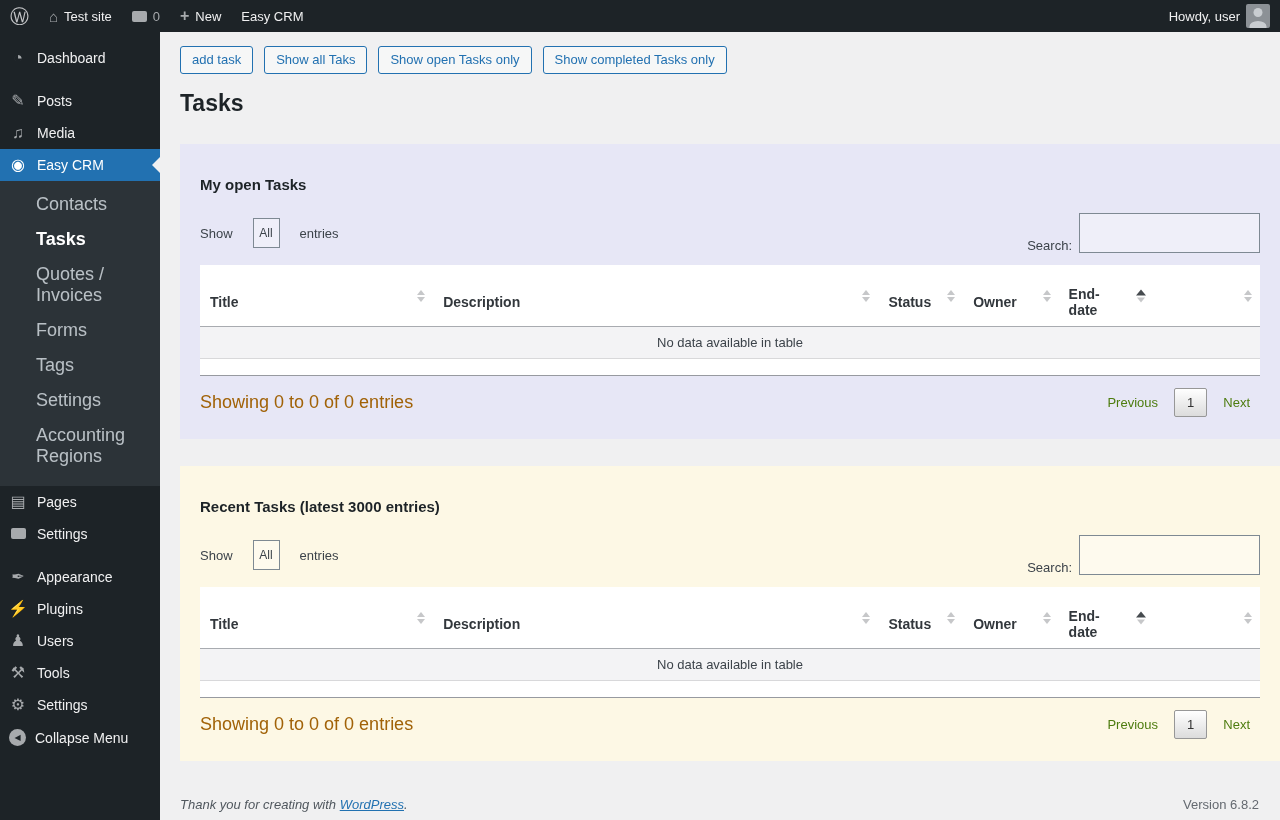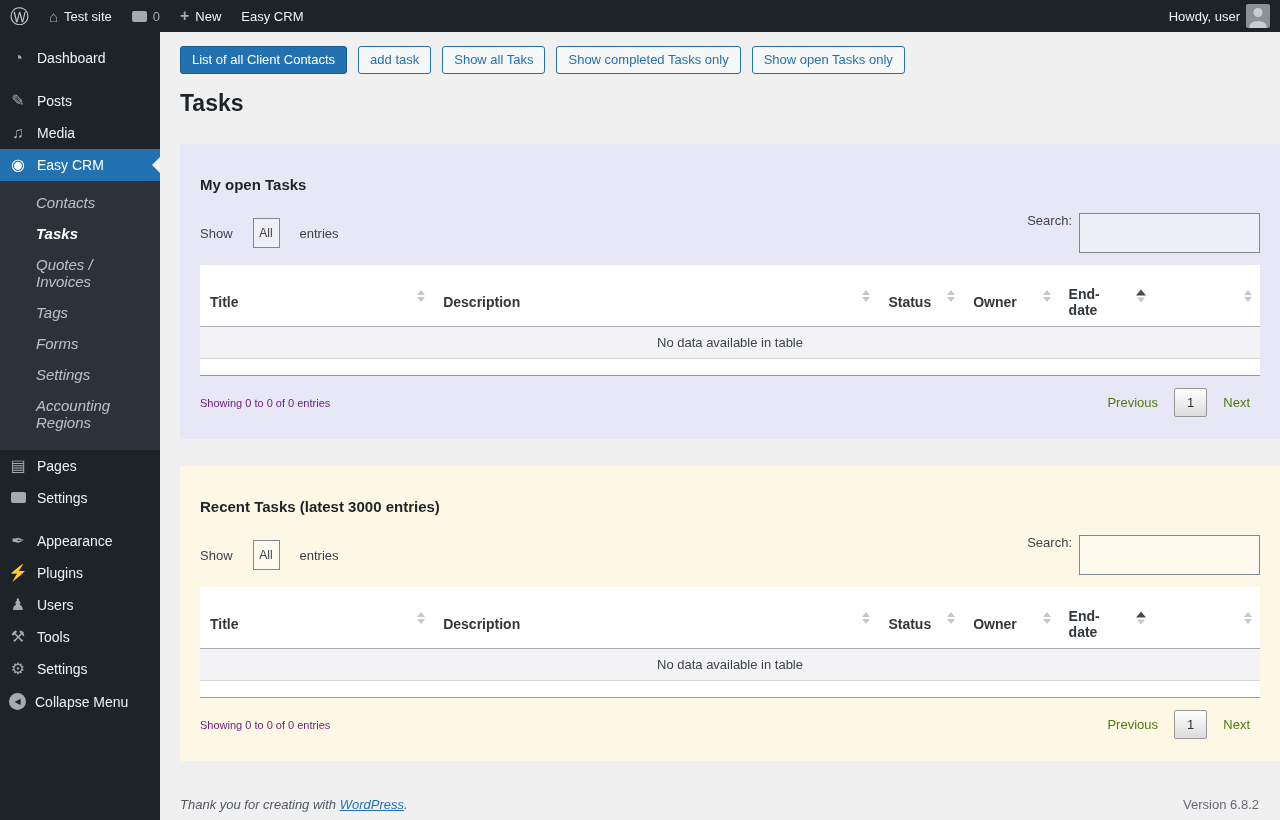"List of all Client Contacts" button.btn { html: <button>List of all Client Contacts</button> -> none }
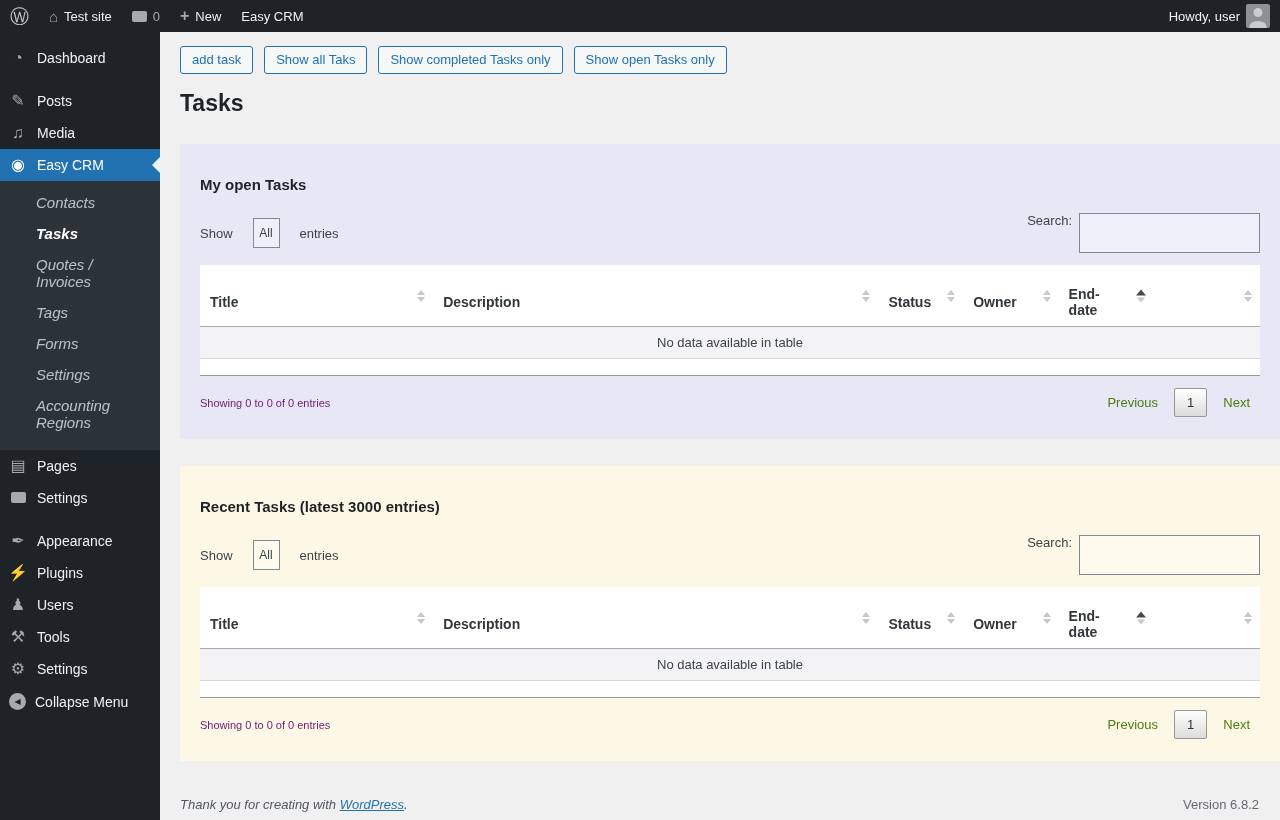"Show completed Tasks only" button.btn { order: before "Show open Tasks only" -> after "Show open Tasks only" }
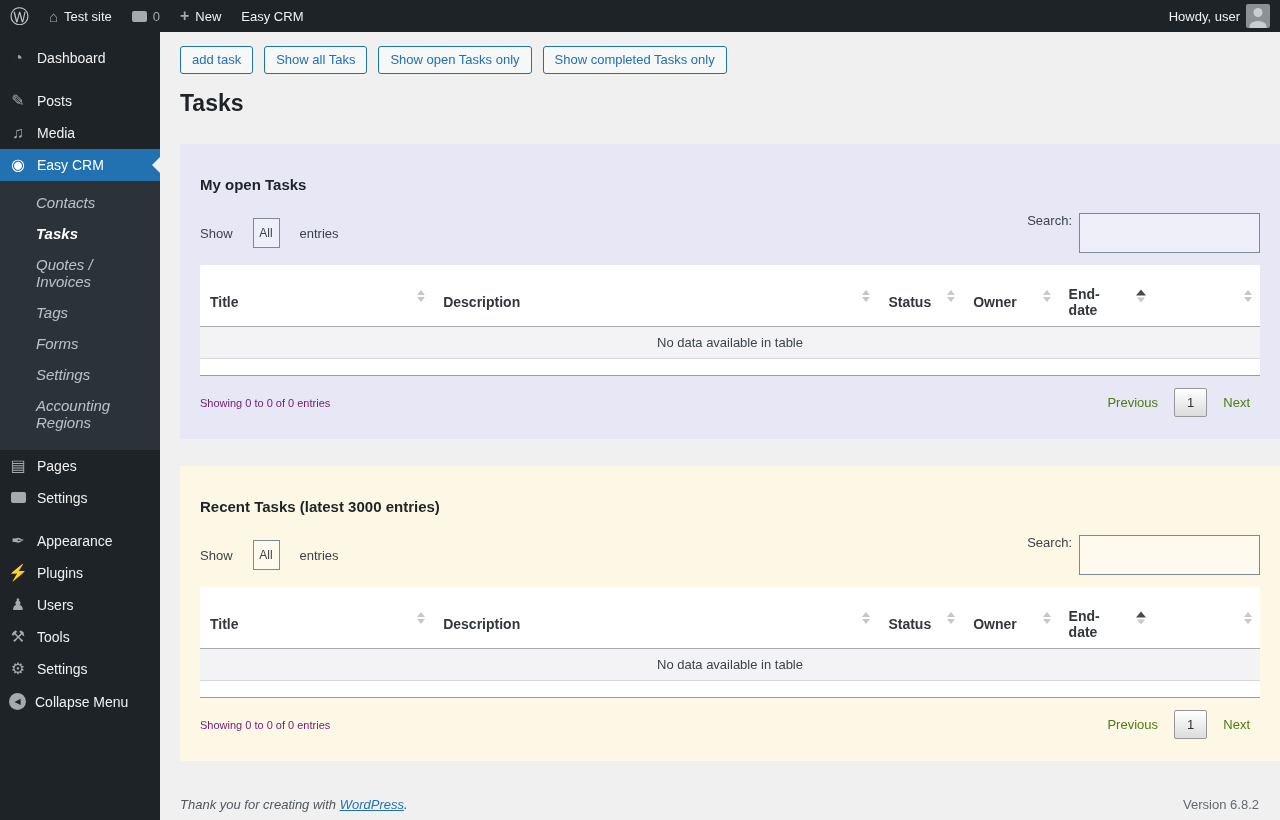"Contacts" .submenu-item { font-size: 15px -> 18px; font-style: italic -> none }
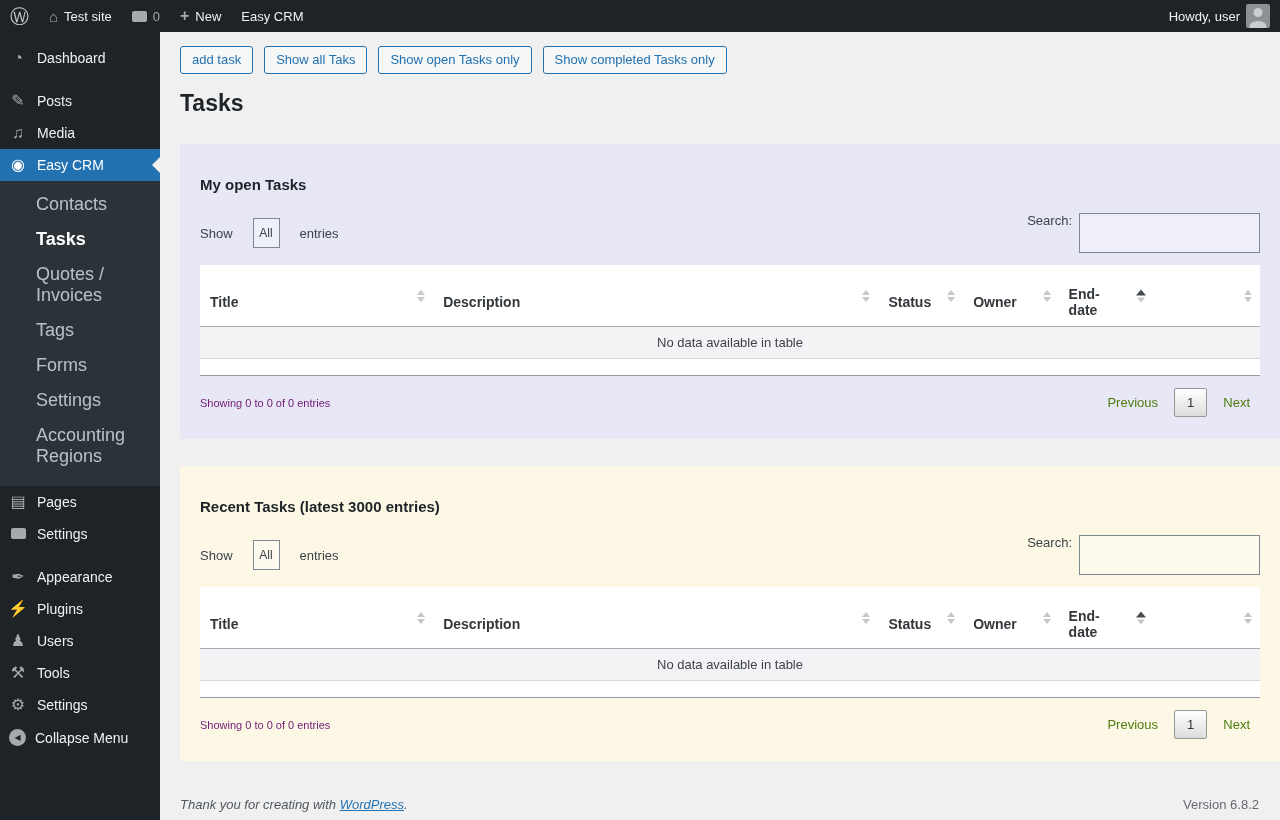"Search:" .dt-search { align-items: flex-start -> flex-end }
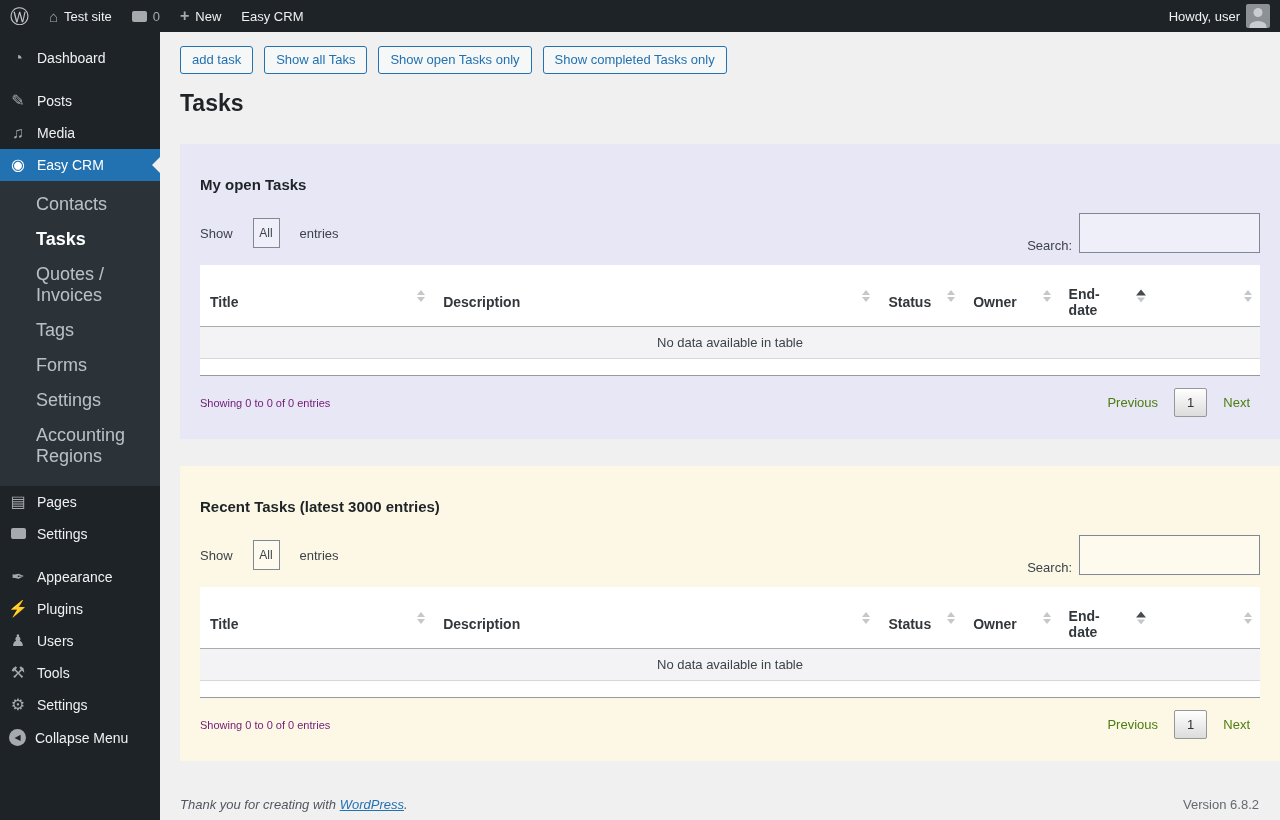"Tags" div.submenu-item { order: before "Forms" -> after "Forms" }
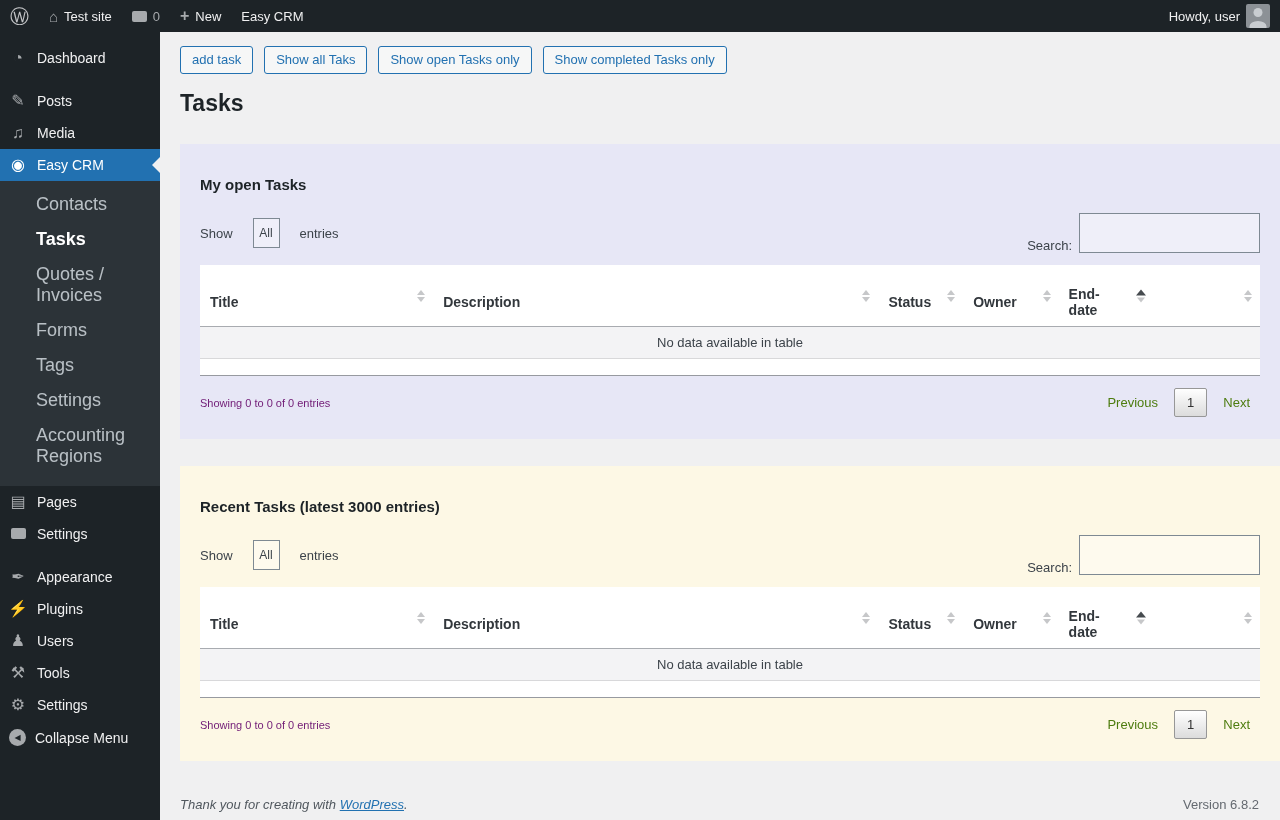"Showing 0 to 0 of" .dt-info { color: #701a75 -> #a16207; font-size: 11px -> 18px }
